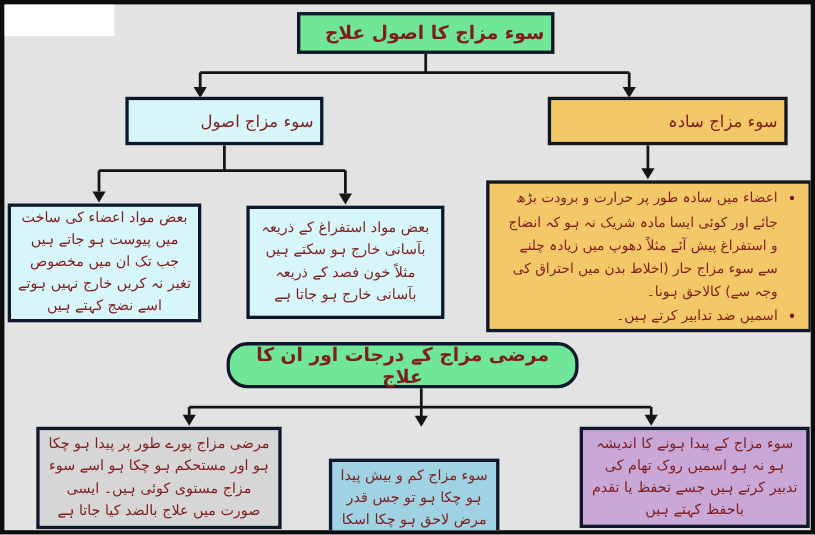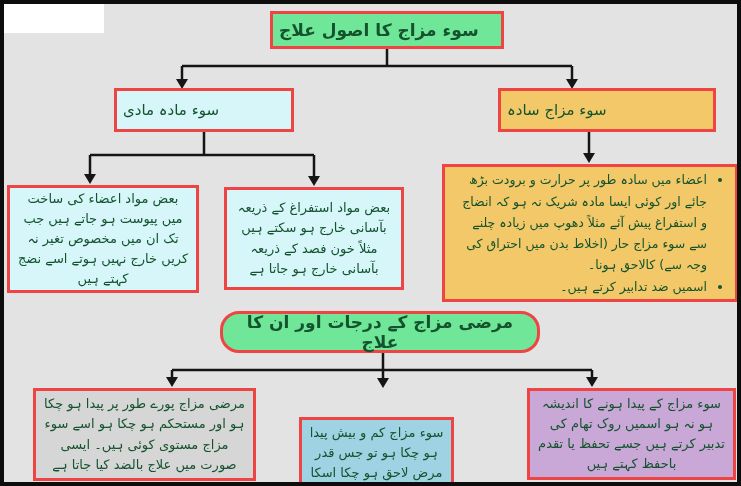"سوء مزاج کا اصول علاج" .box { border: 3px solid #ef4444 -> 3px solid #0f172a; color: #14532d -> #7f1d1d; justify-content: flex-end -> flex-start }
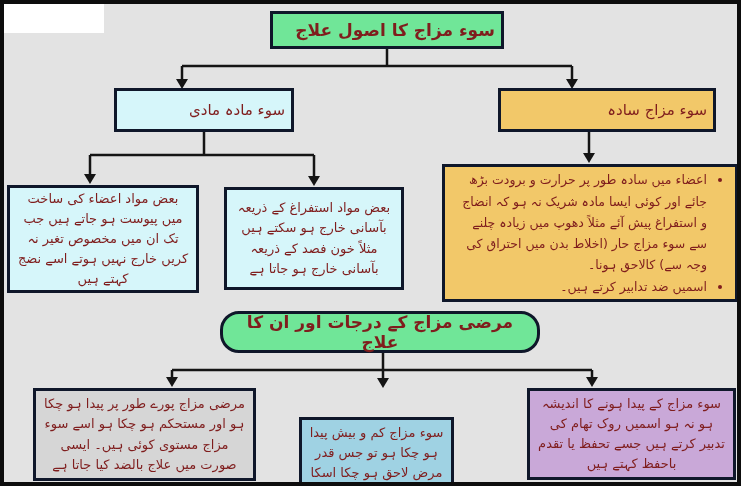"سوء مادہ مادی" span { text: مادہ مادی -> مزاج اصول }
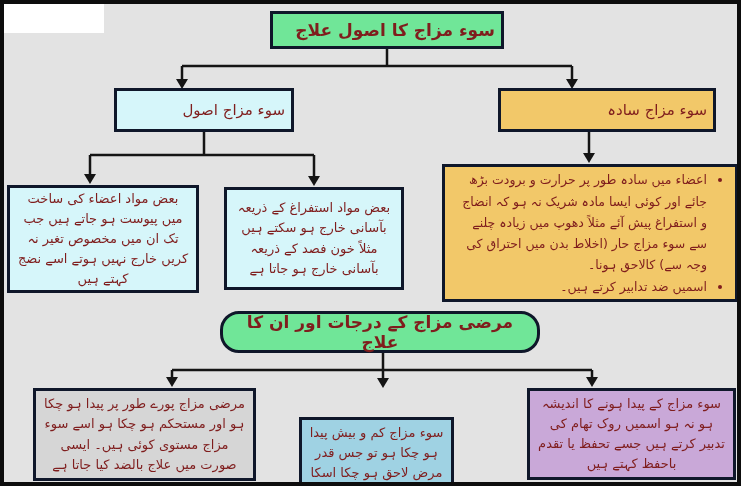"بعض مواد اعضاء کی ساخت" div.box { width: 192px -> 176px }
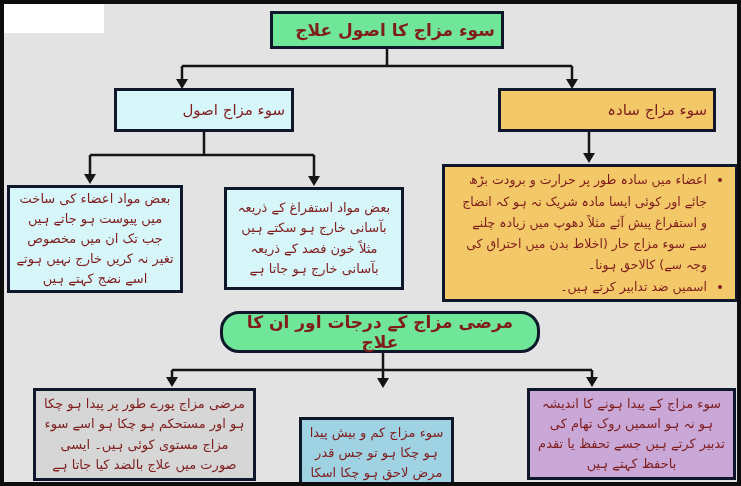"مرضی مزاج کے درجات اور" div.box { left: 216px -> 202px }
